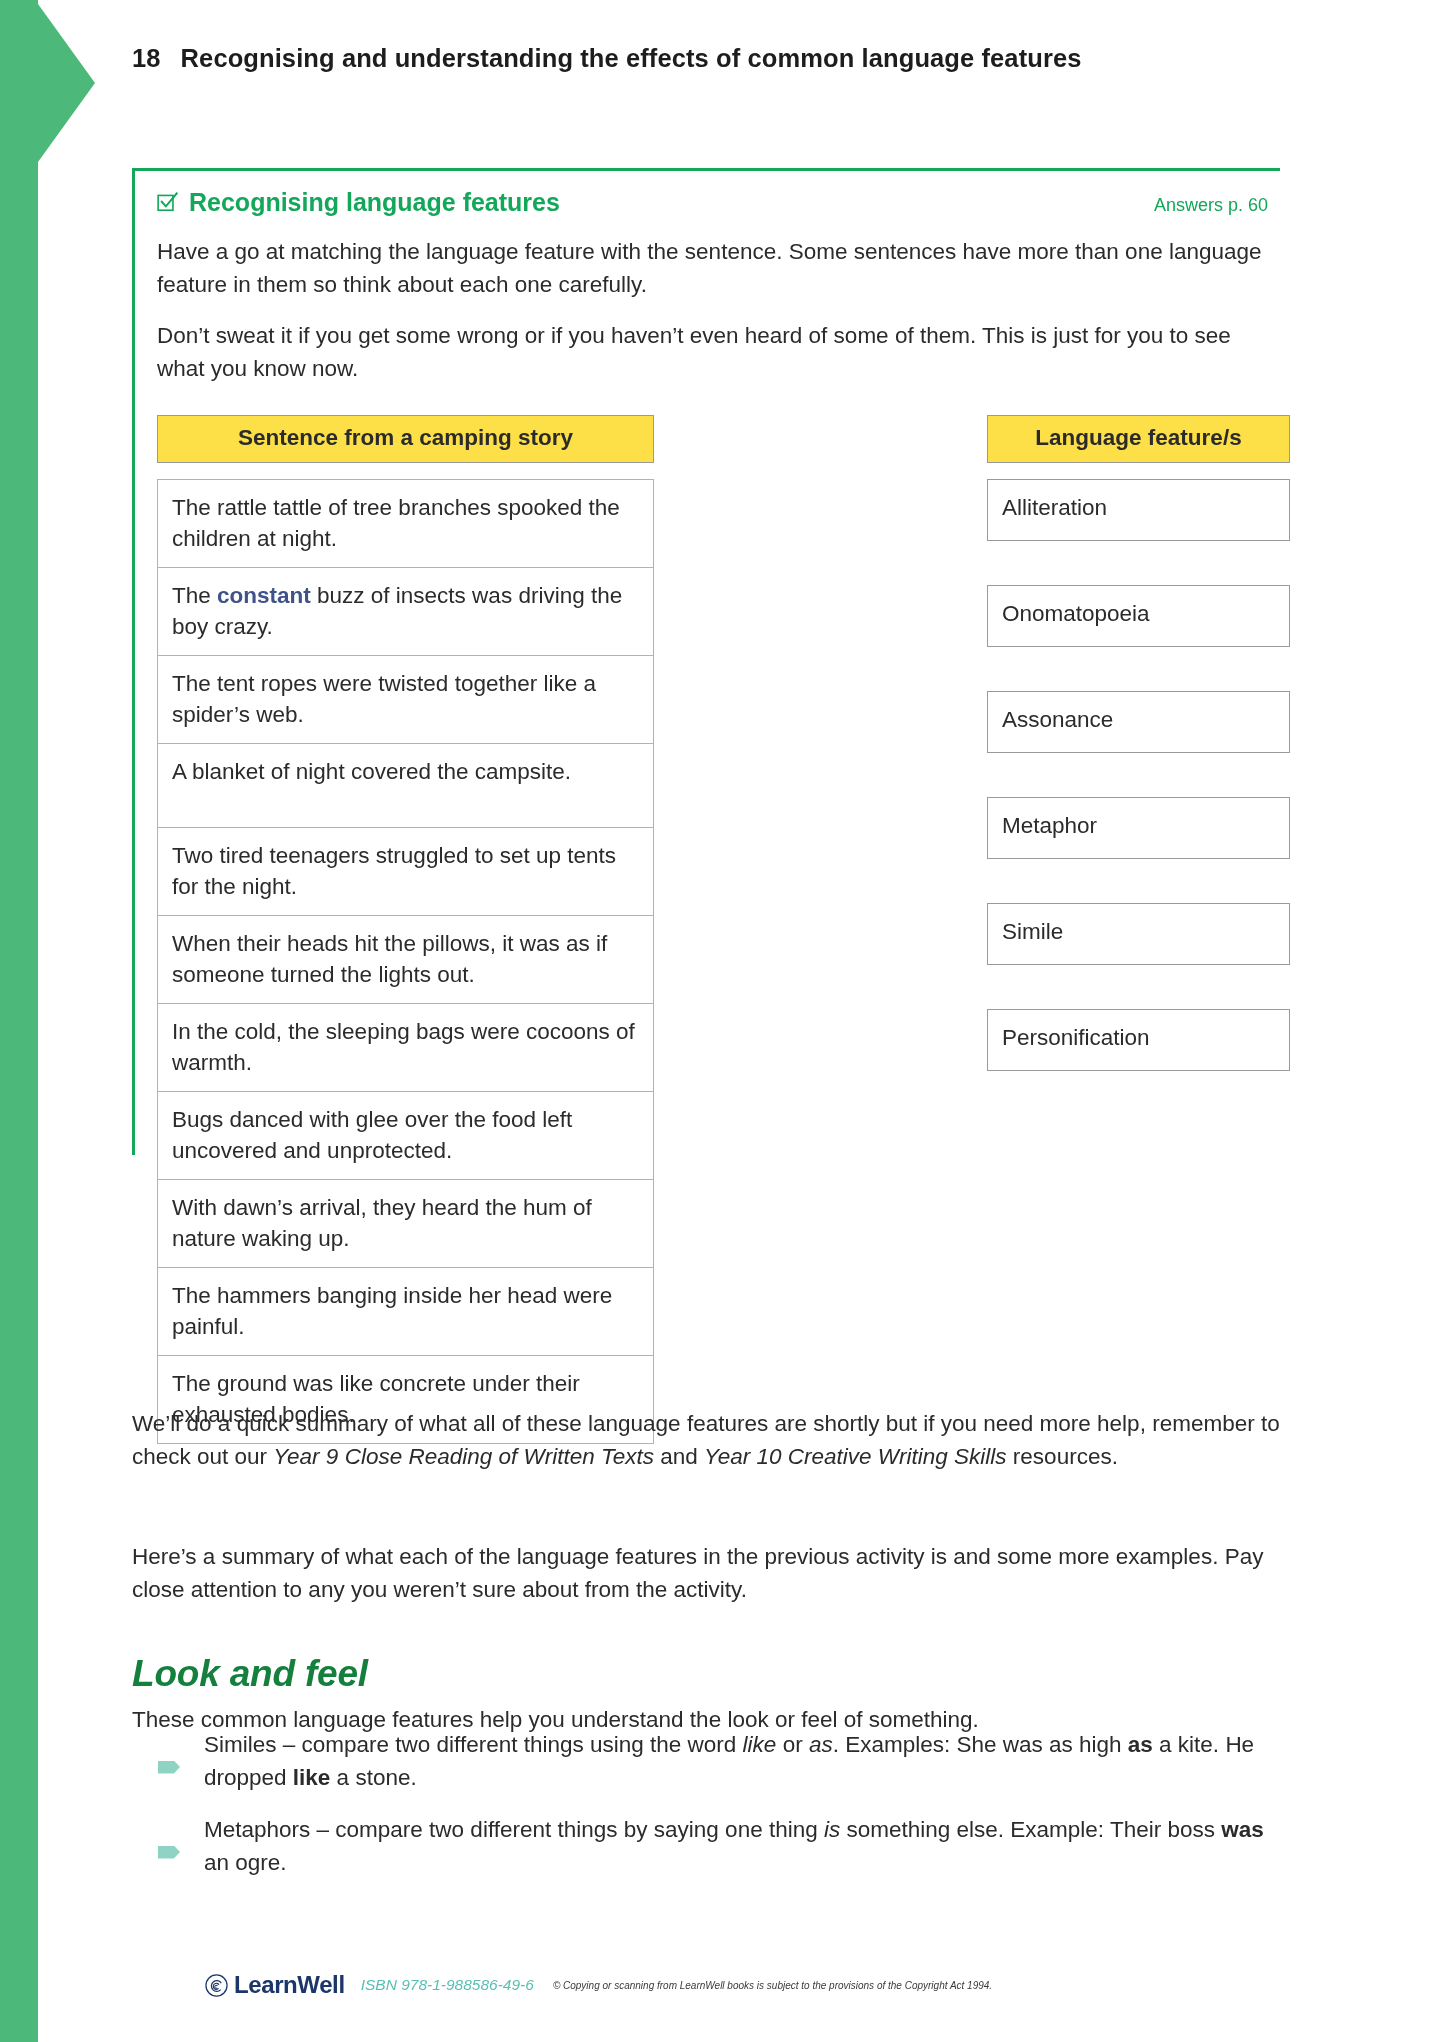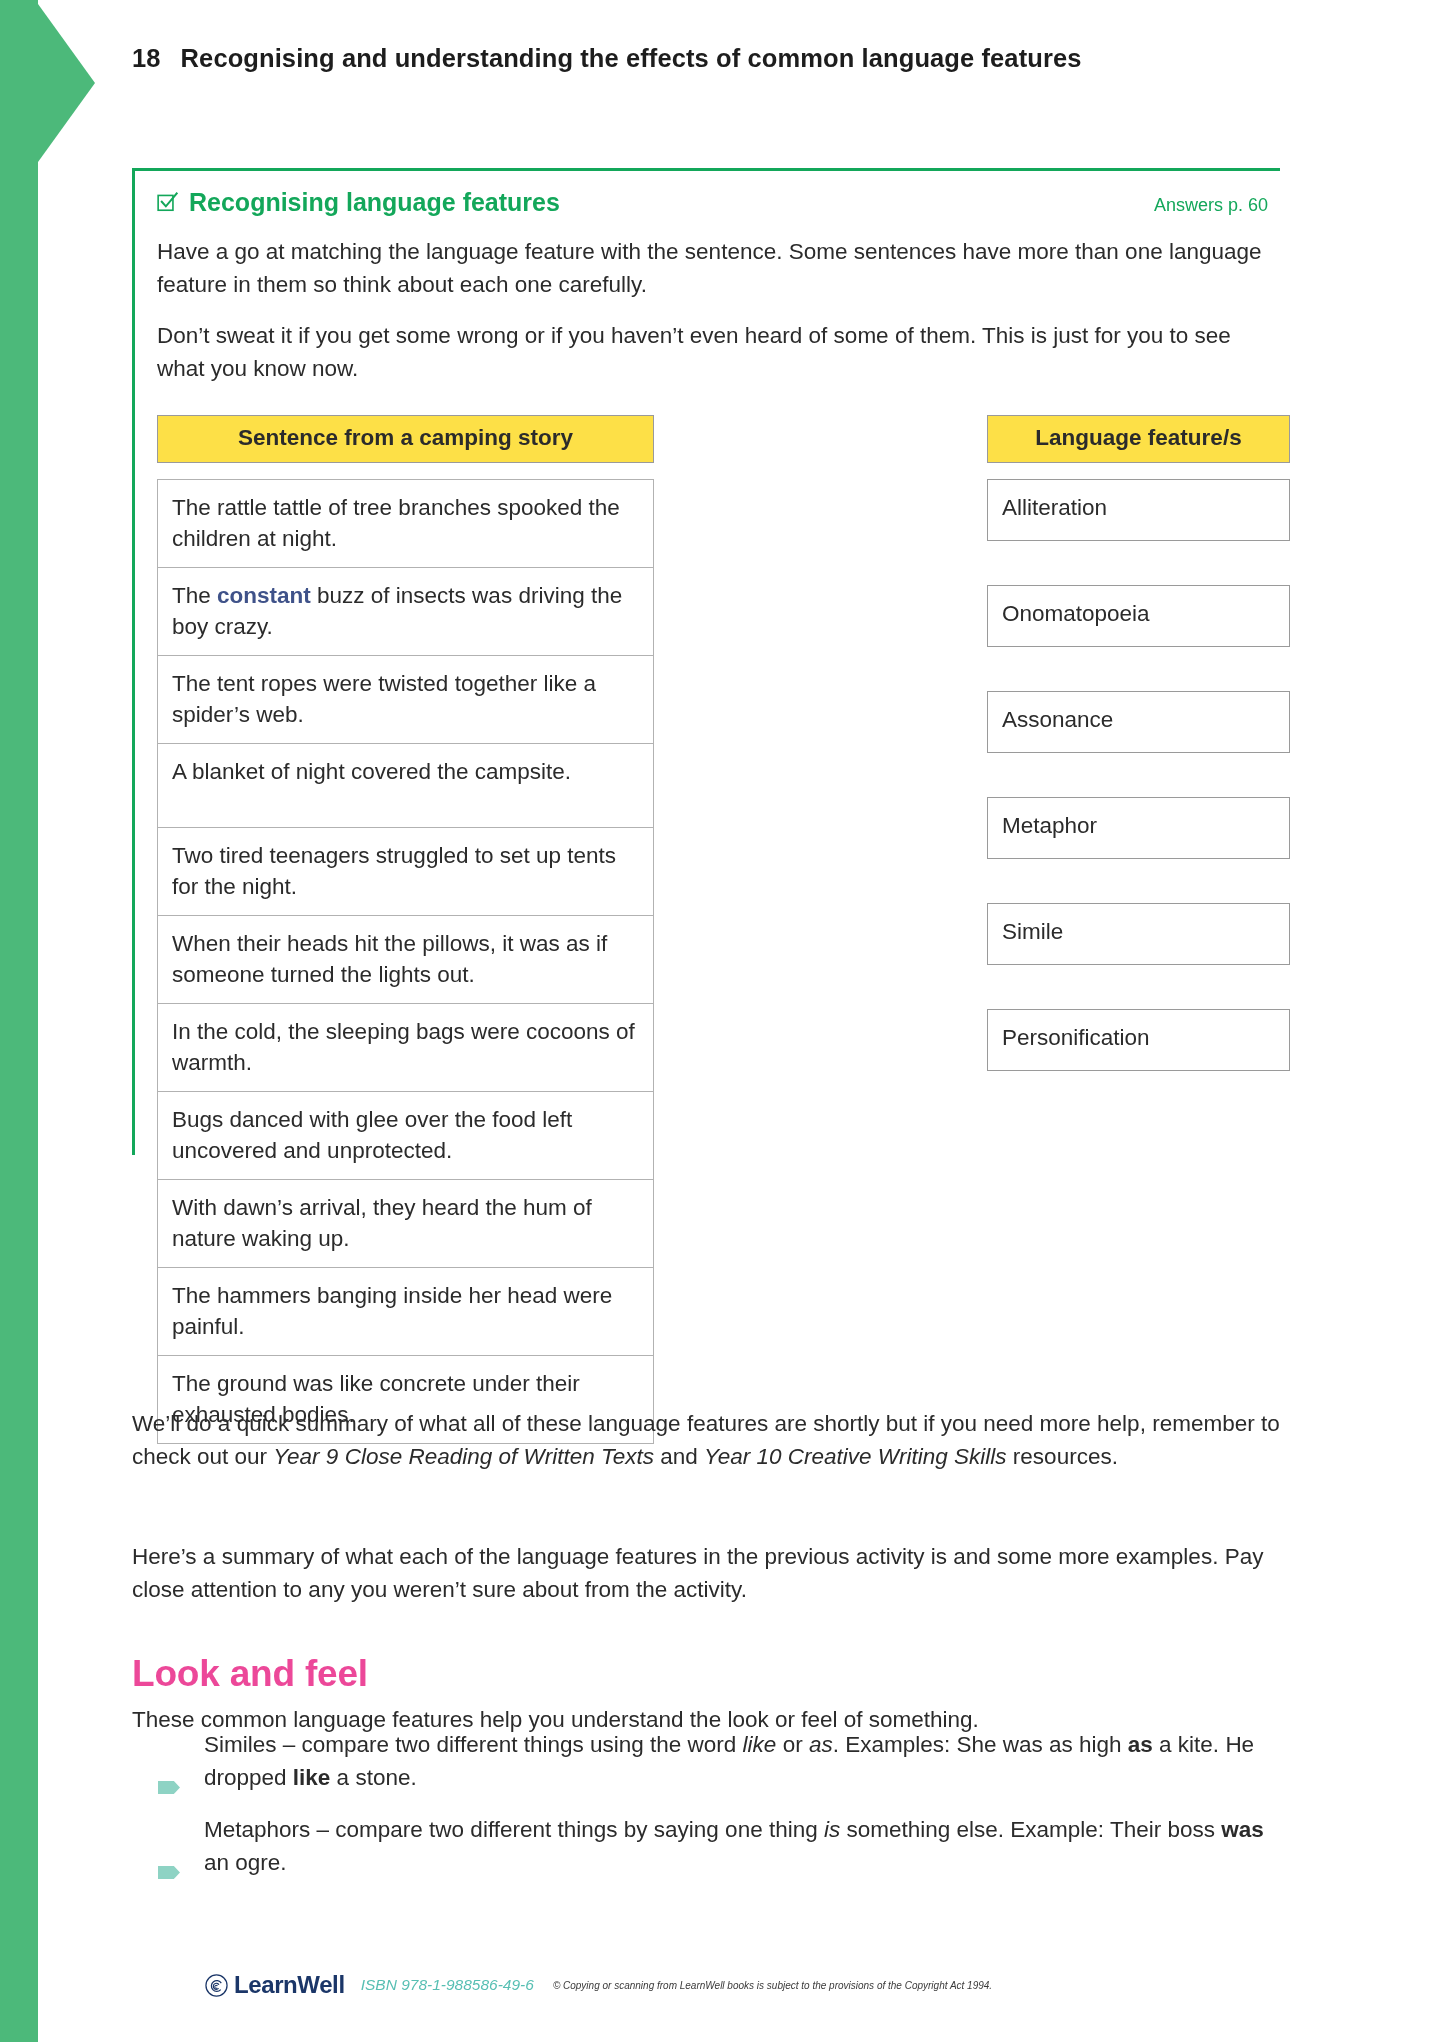"Look and feel" .sec-head { color: #ec4899 -> #15803d; font-style: none -> italic }
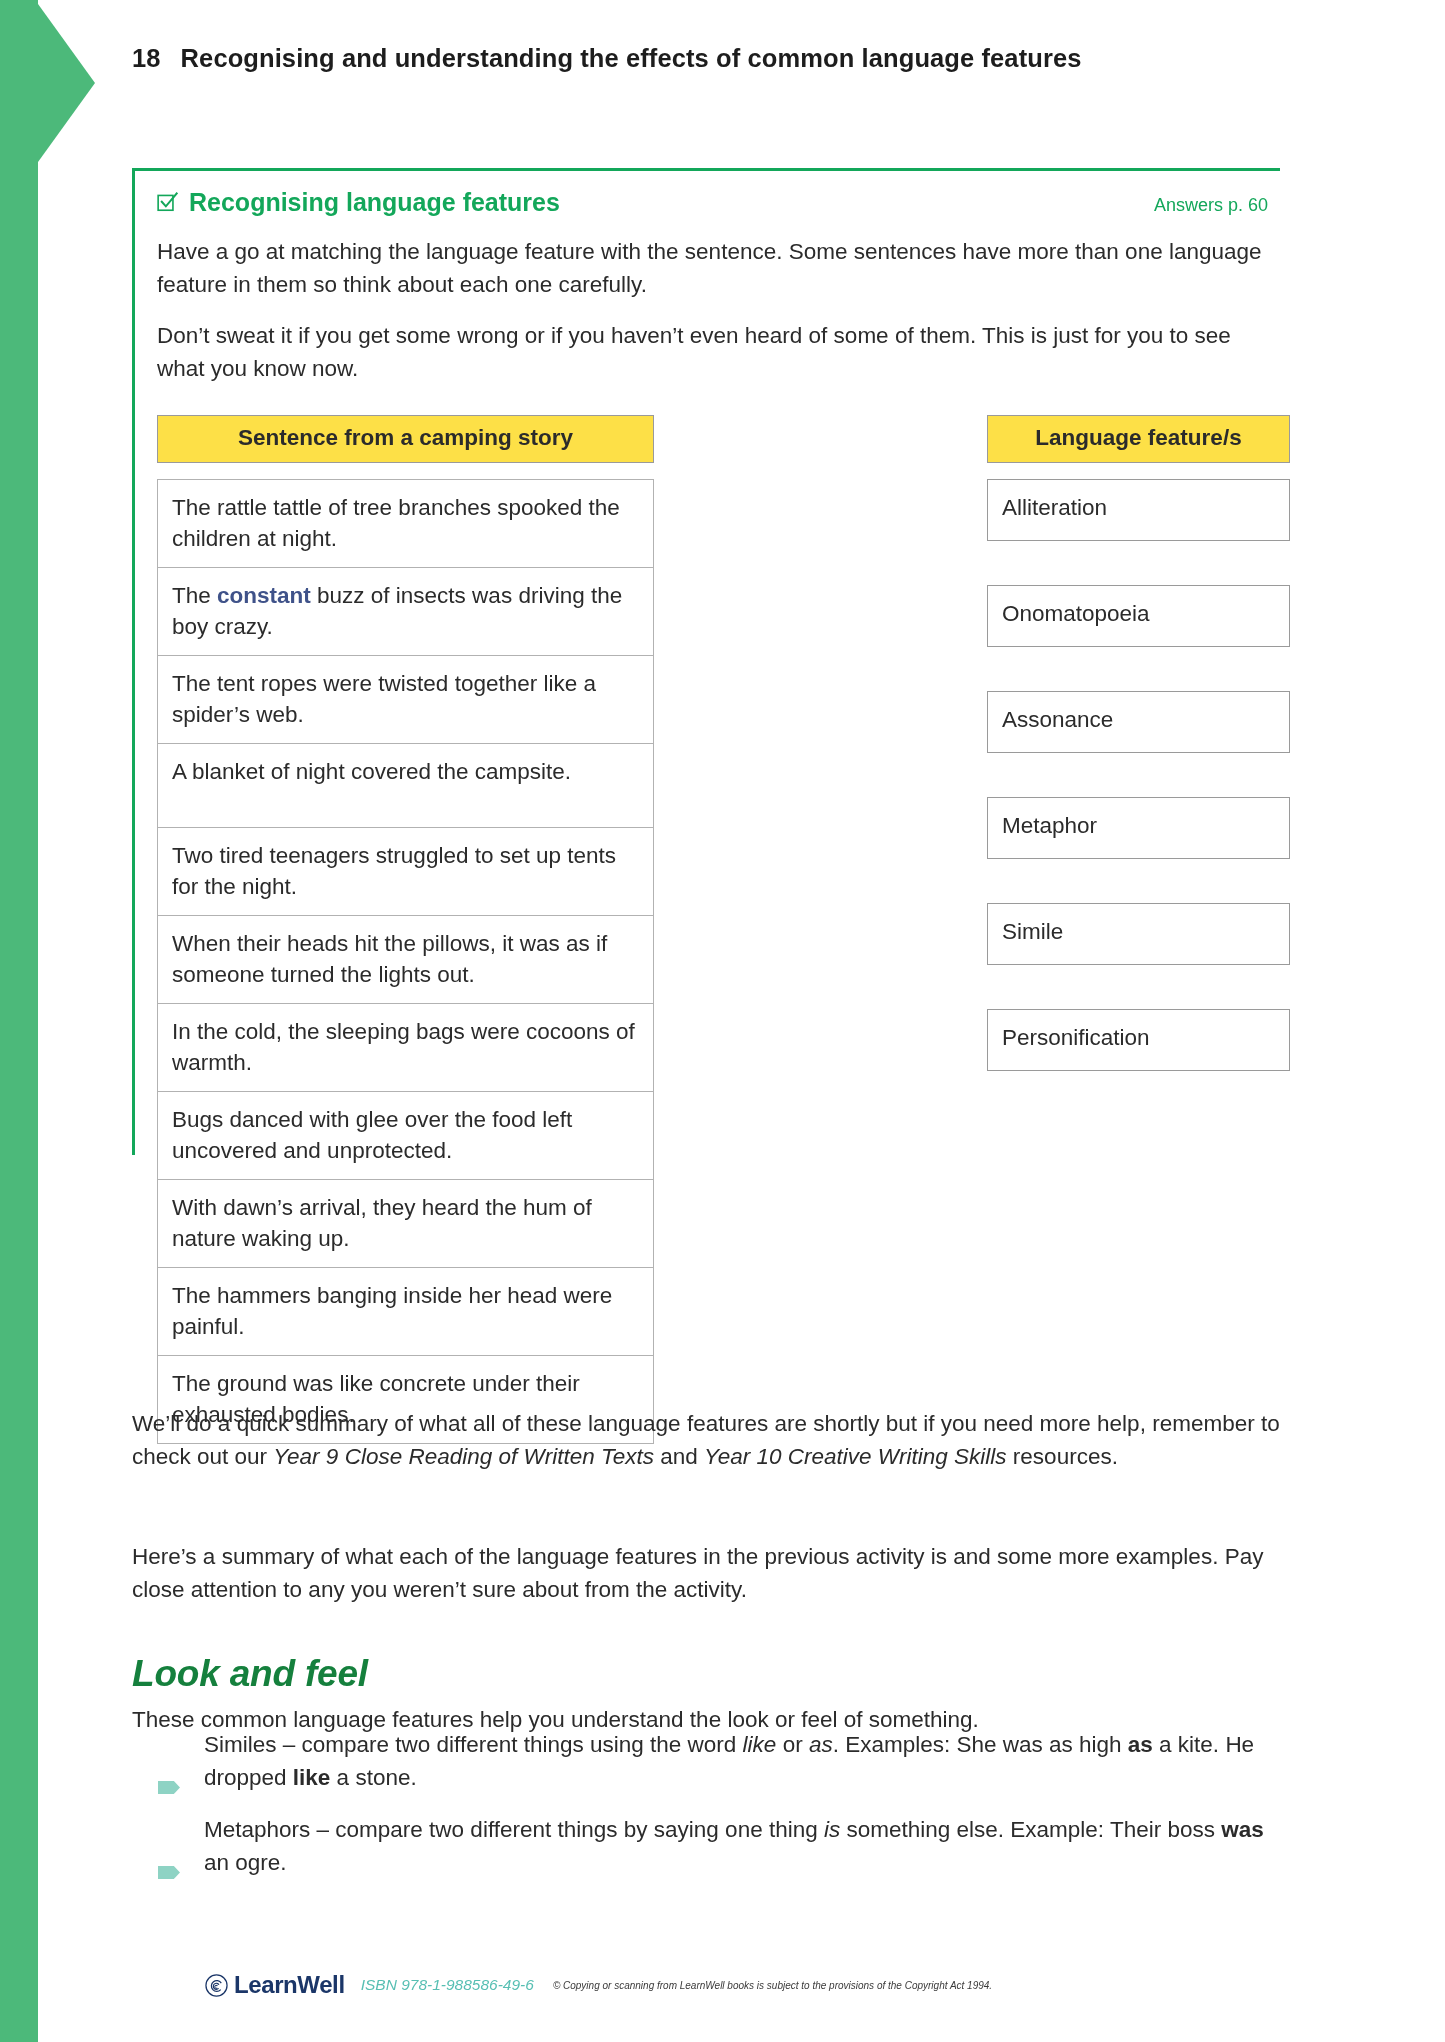"Similes – compare two different" .bullet { align-items: flex-end -> center }
